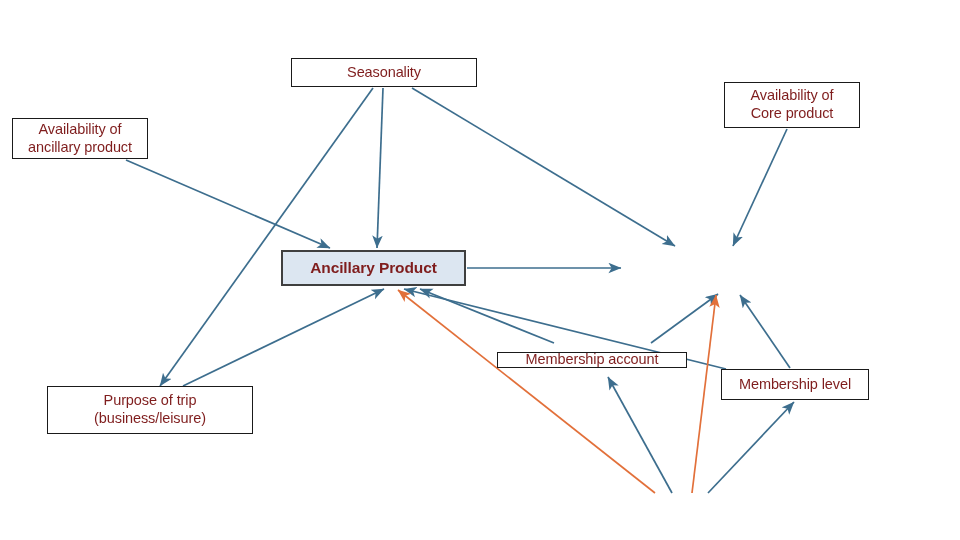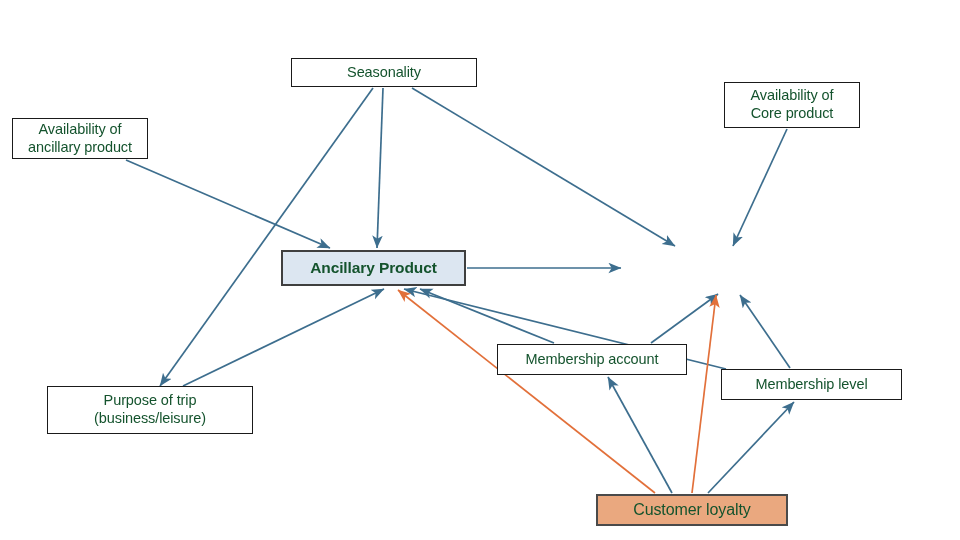"Seasonality" .node { color: #14532d -> #7f1d1d }
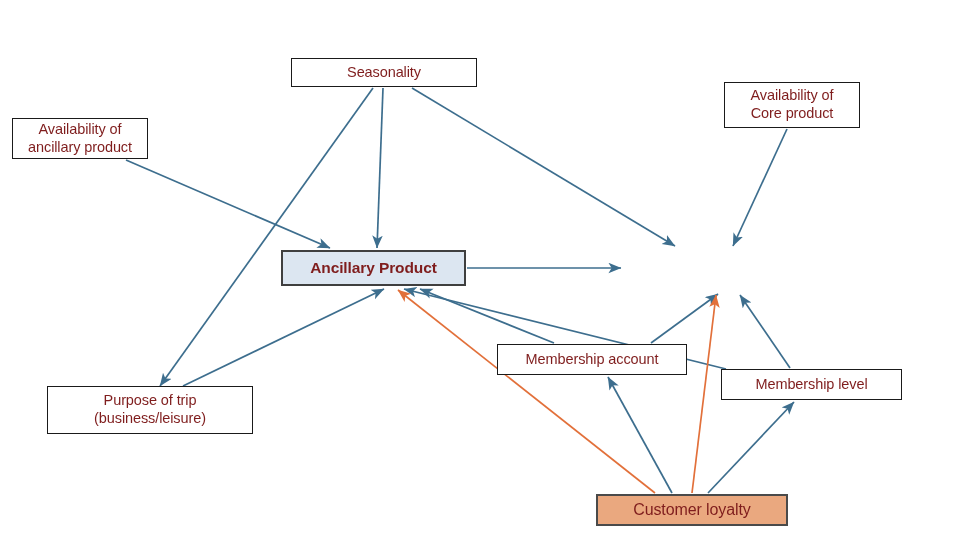"Membership account" div.node { height: 31px -> 16px; top: 344px -> 352px }
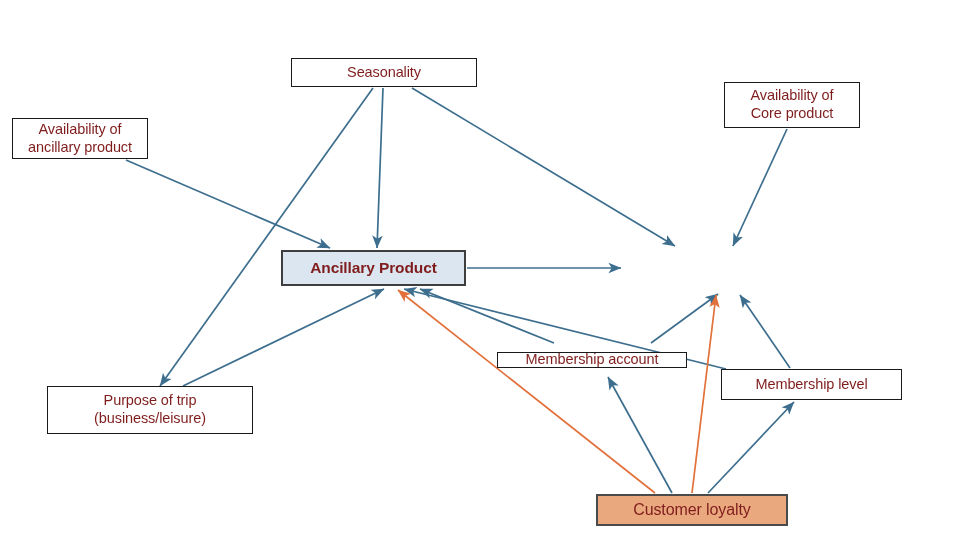"Membership level" div.node { width: 181px -> 148px }
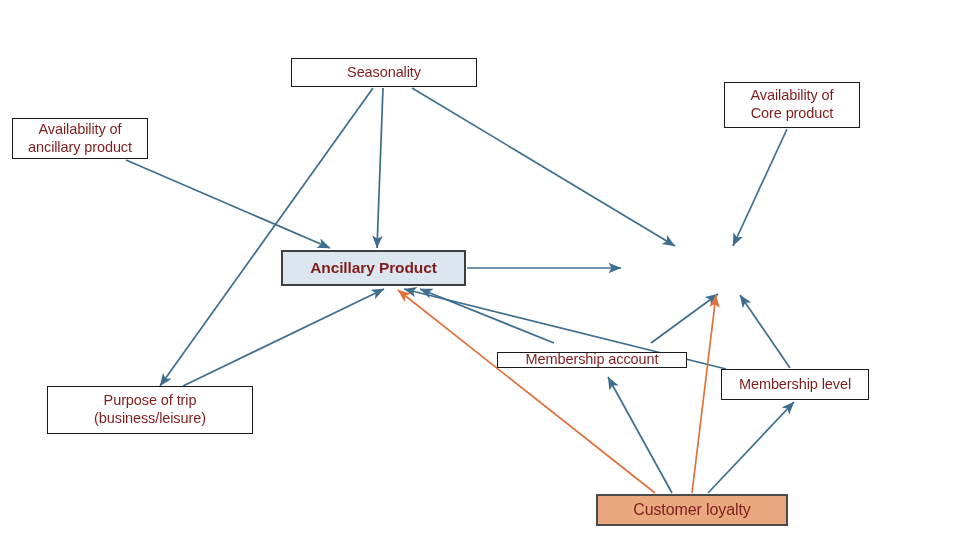"Customer loyalty" div.node { html: <div> <span>Customer loyalty</span> </div> -> none }
